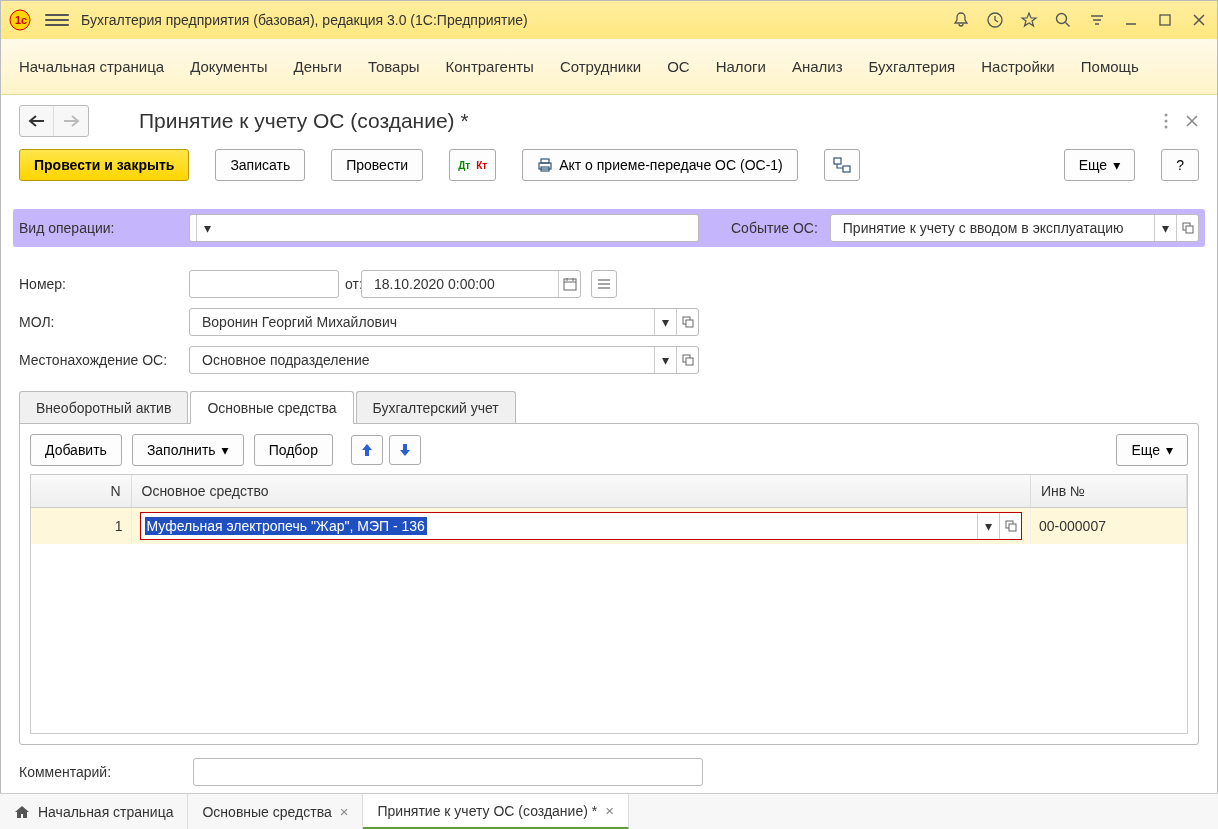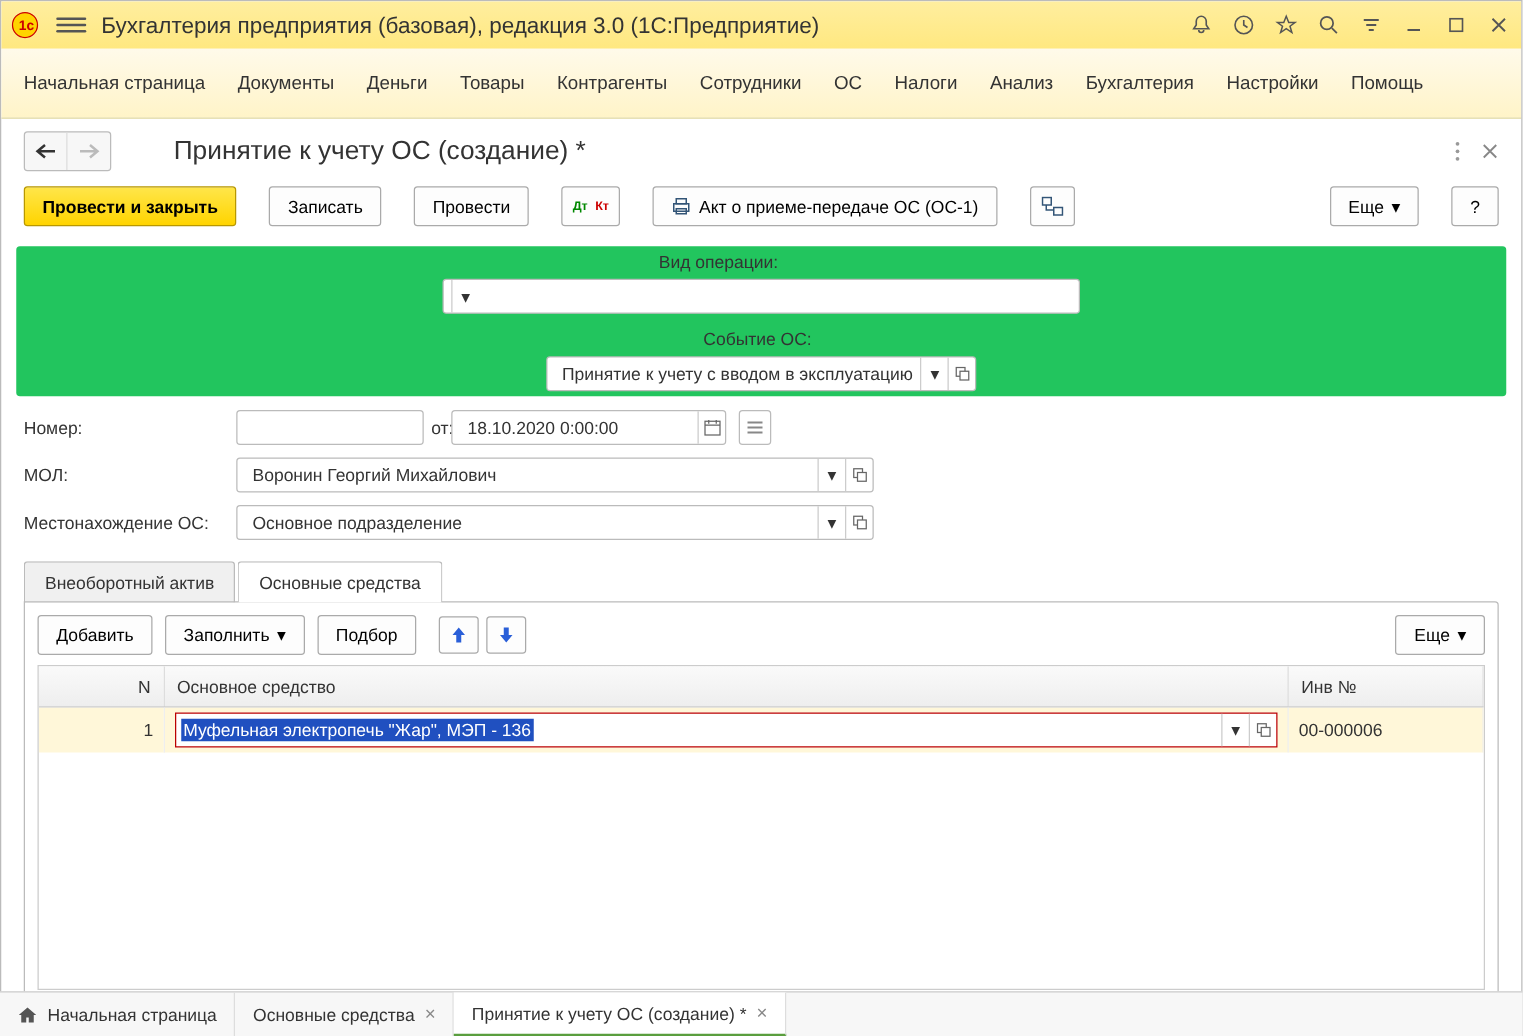"Бухгалтерия предприятия (базовая)," .title-text { font-size: 18px -> 14px }
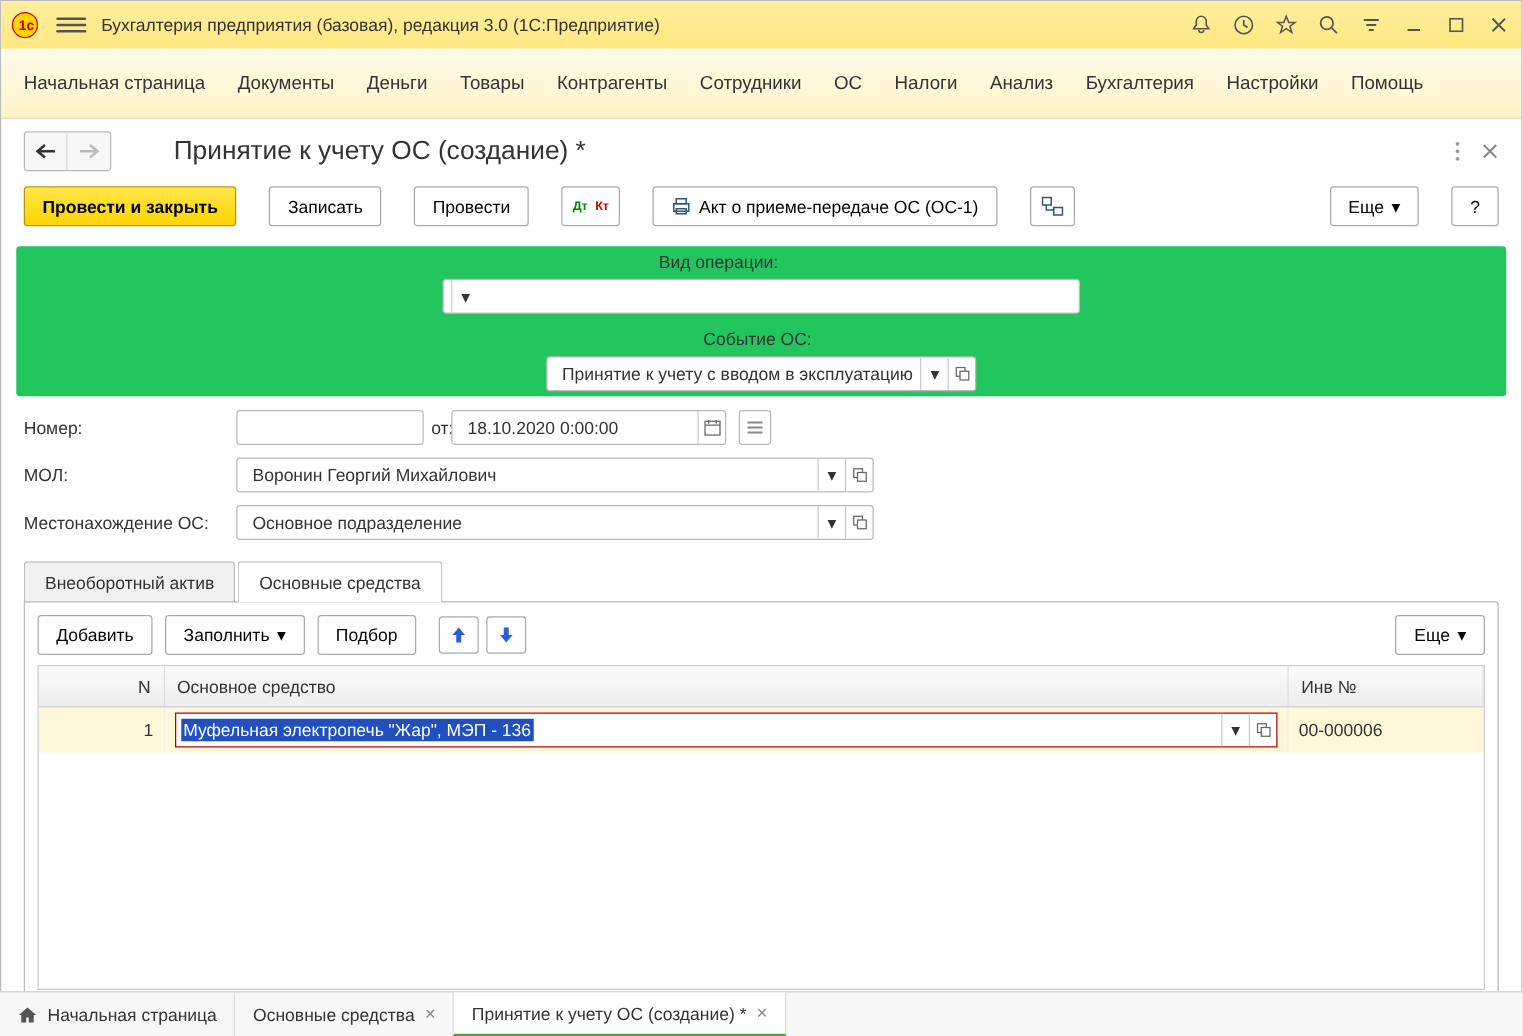"Вид операции:" .field-row.highlight { background: #22c55e -> #c4b5fd; flex-direction: column -> none; margin: 6px -6px -> 18px -6px }
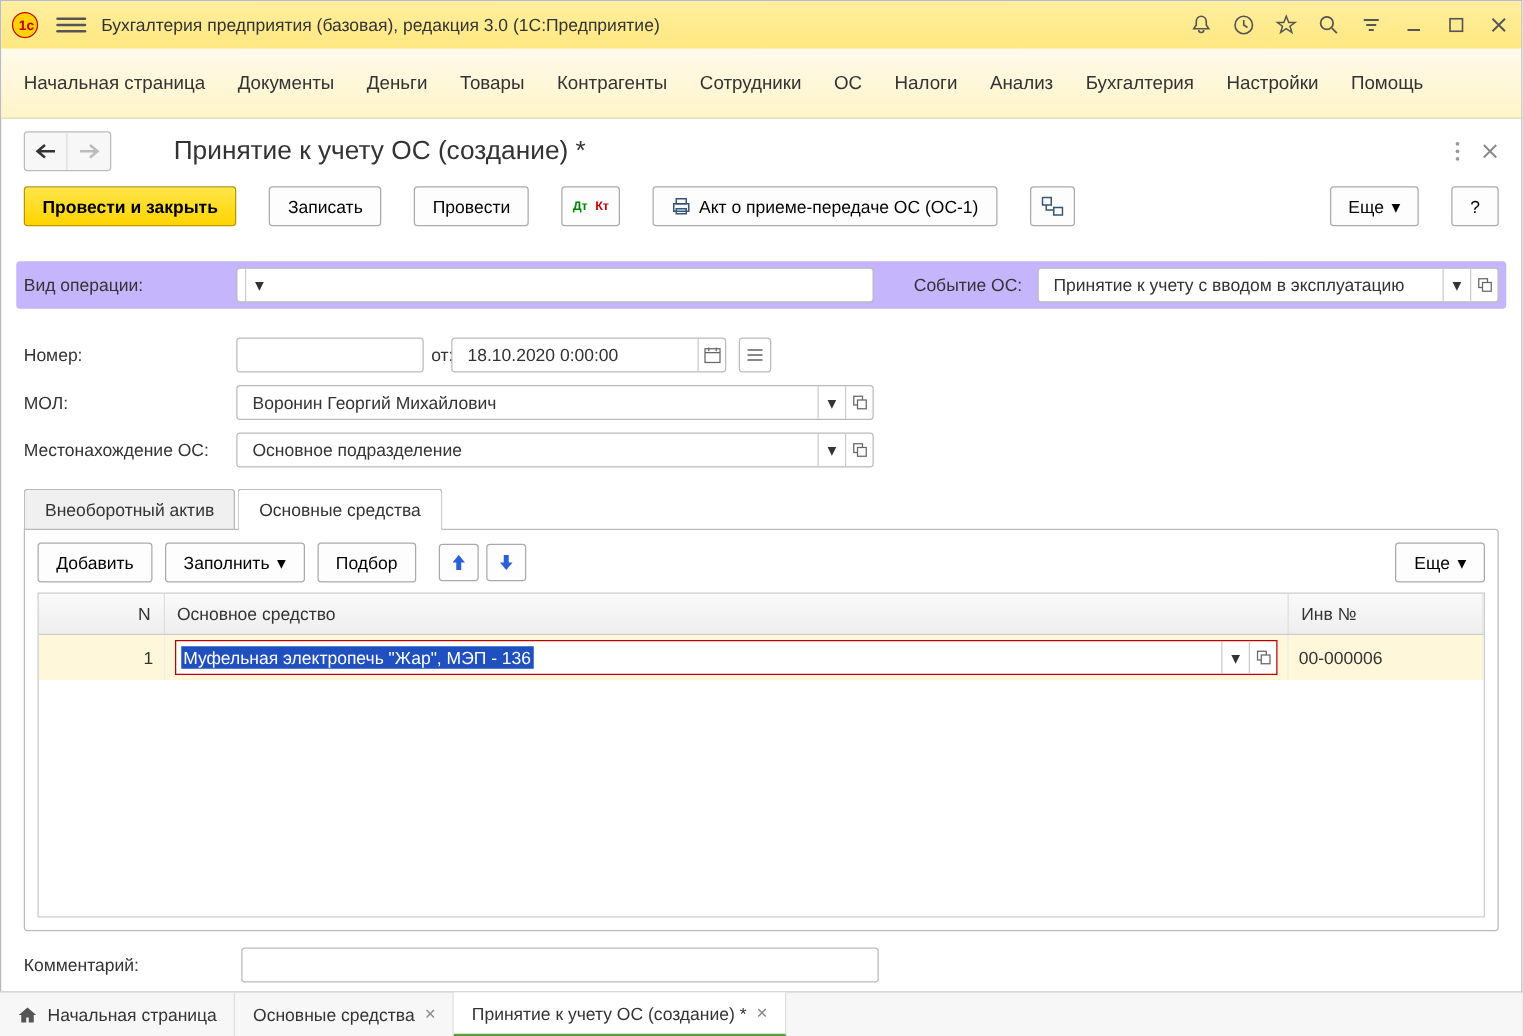"Бухгалтерский учет" div.tab { html: none -> <div>Бухгалтерский учет</div> }
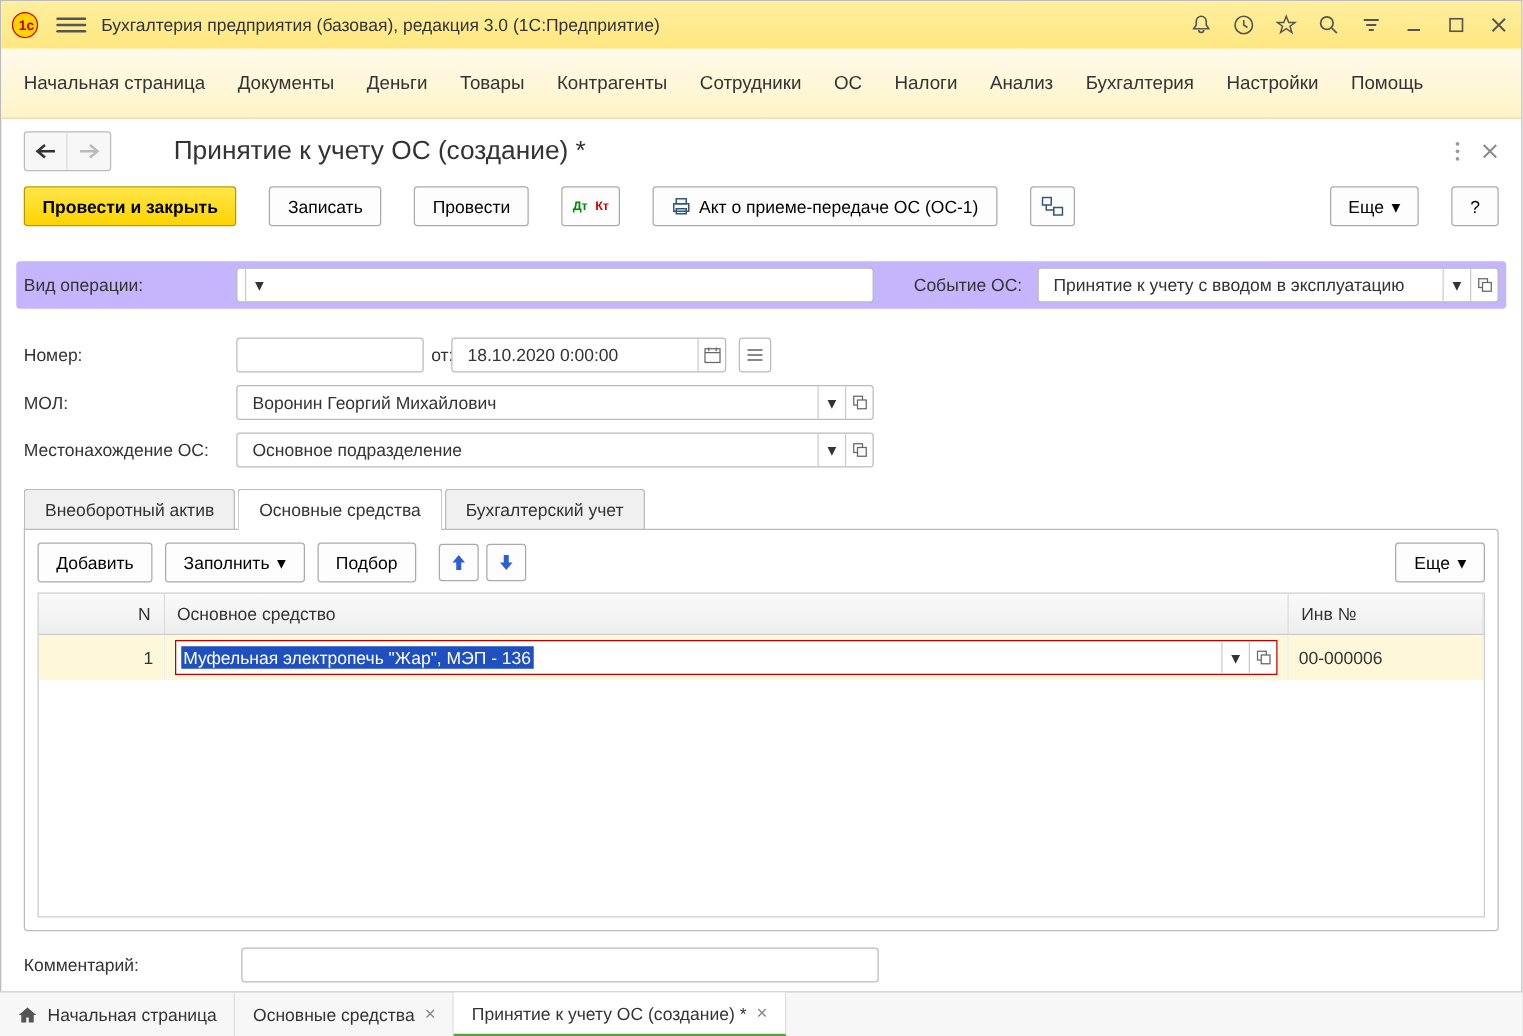"00-000006" td.col-inv { text: 00-000006 -> 00-000007 }
